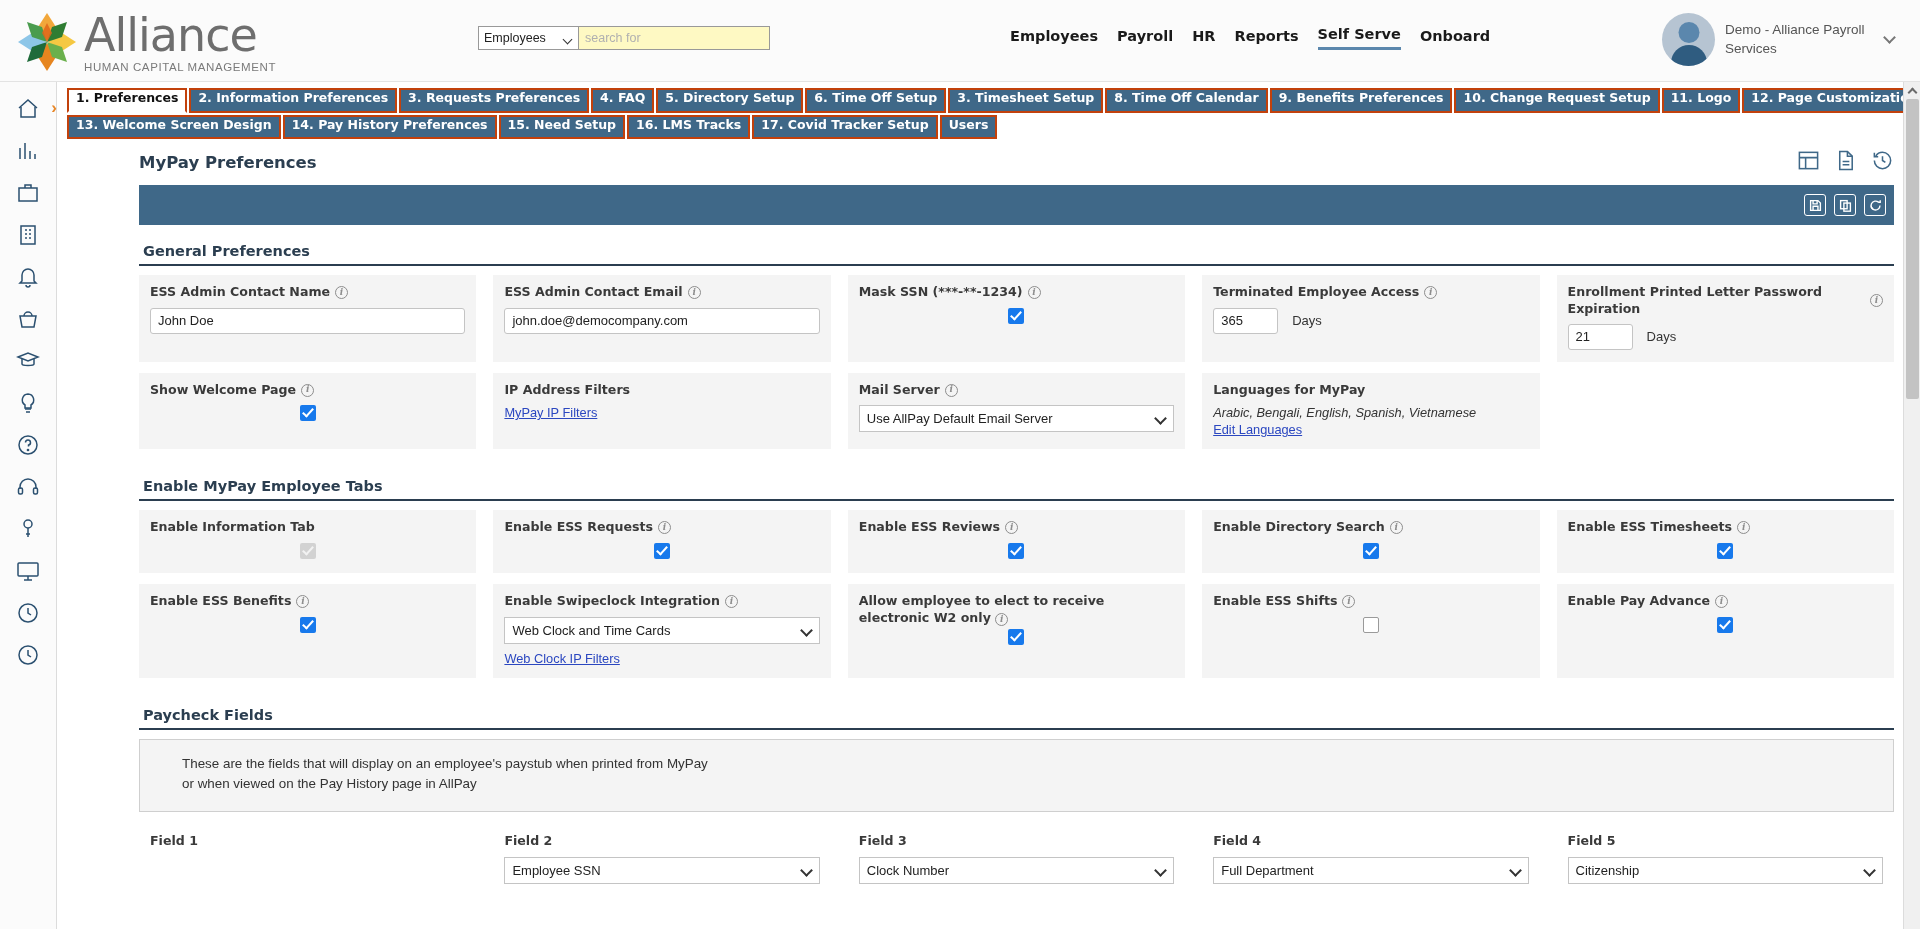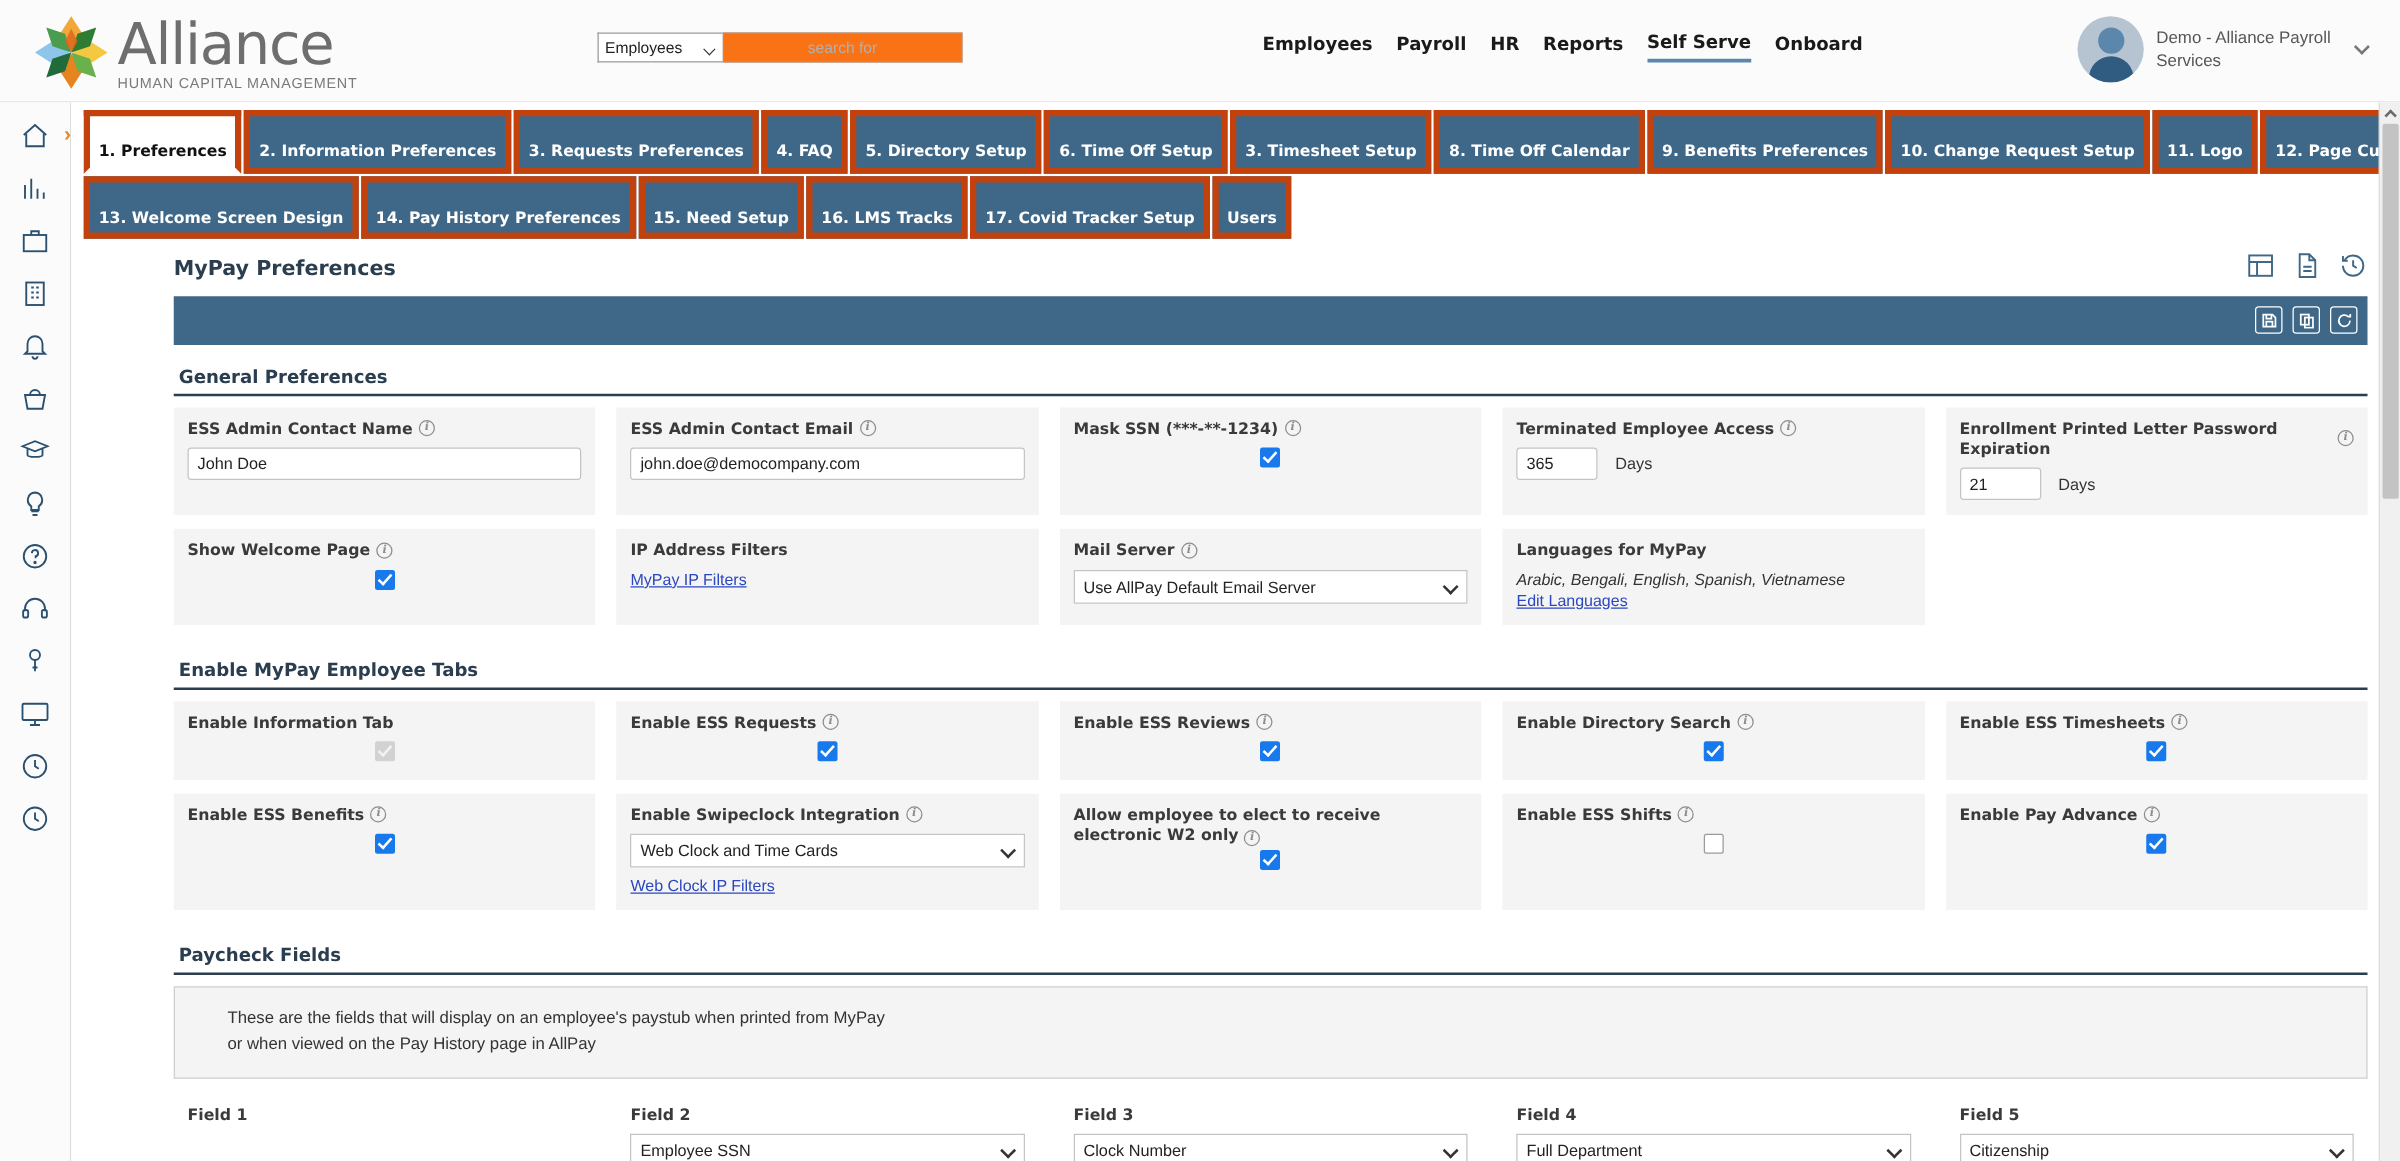"Alliance" .logo-wrap { padding-left: 26px -> 16px }
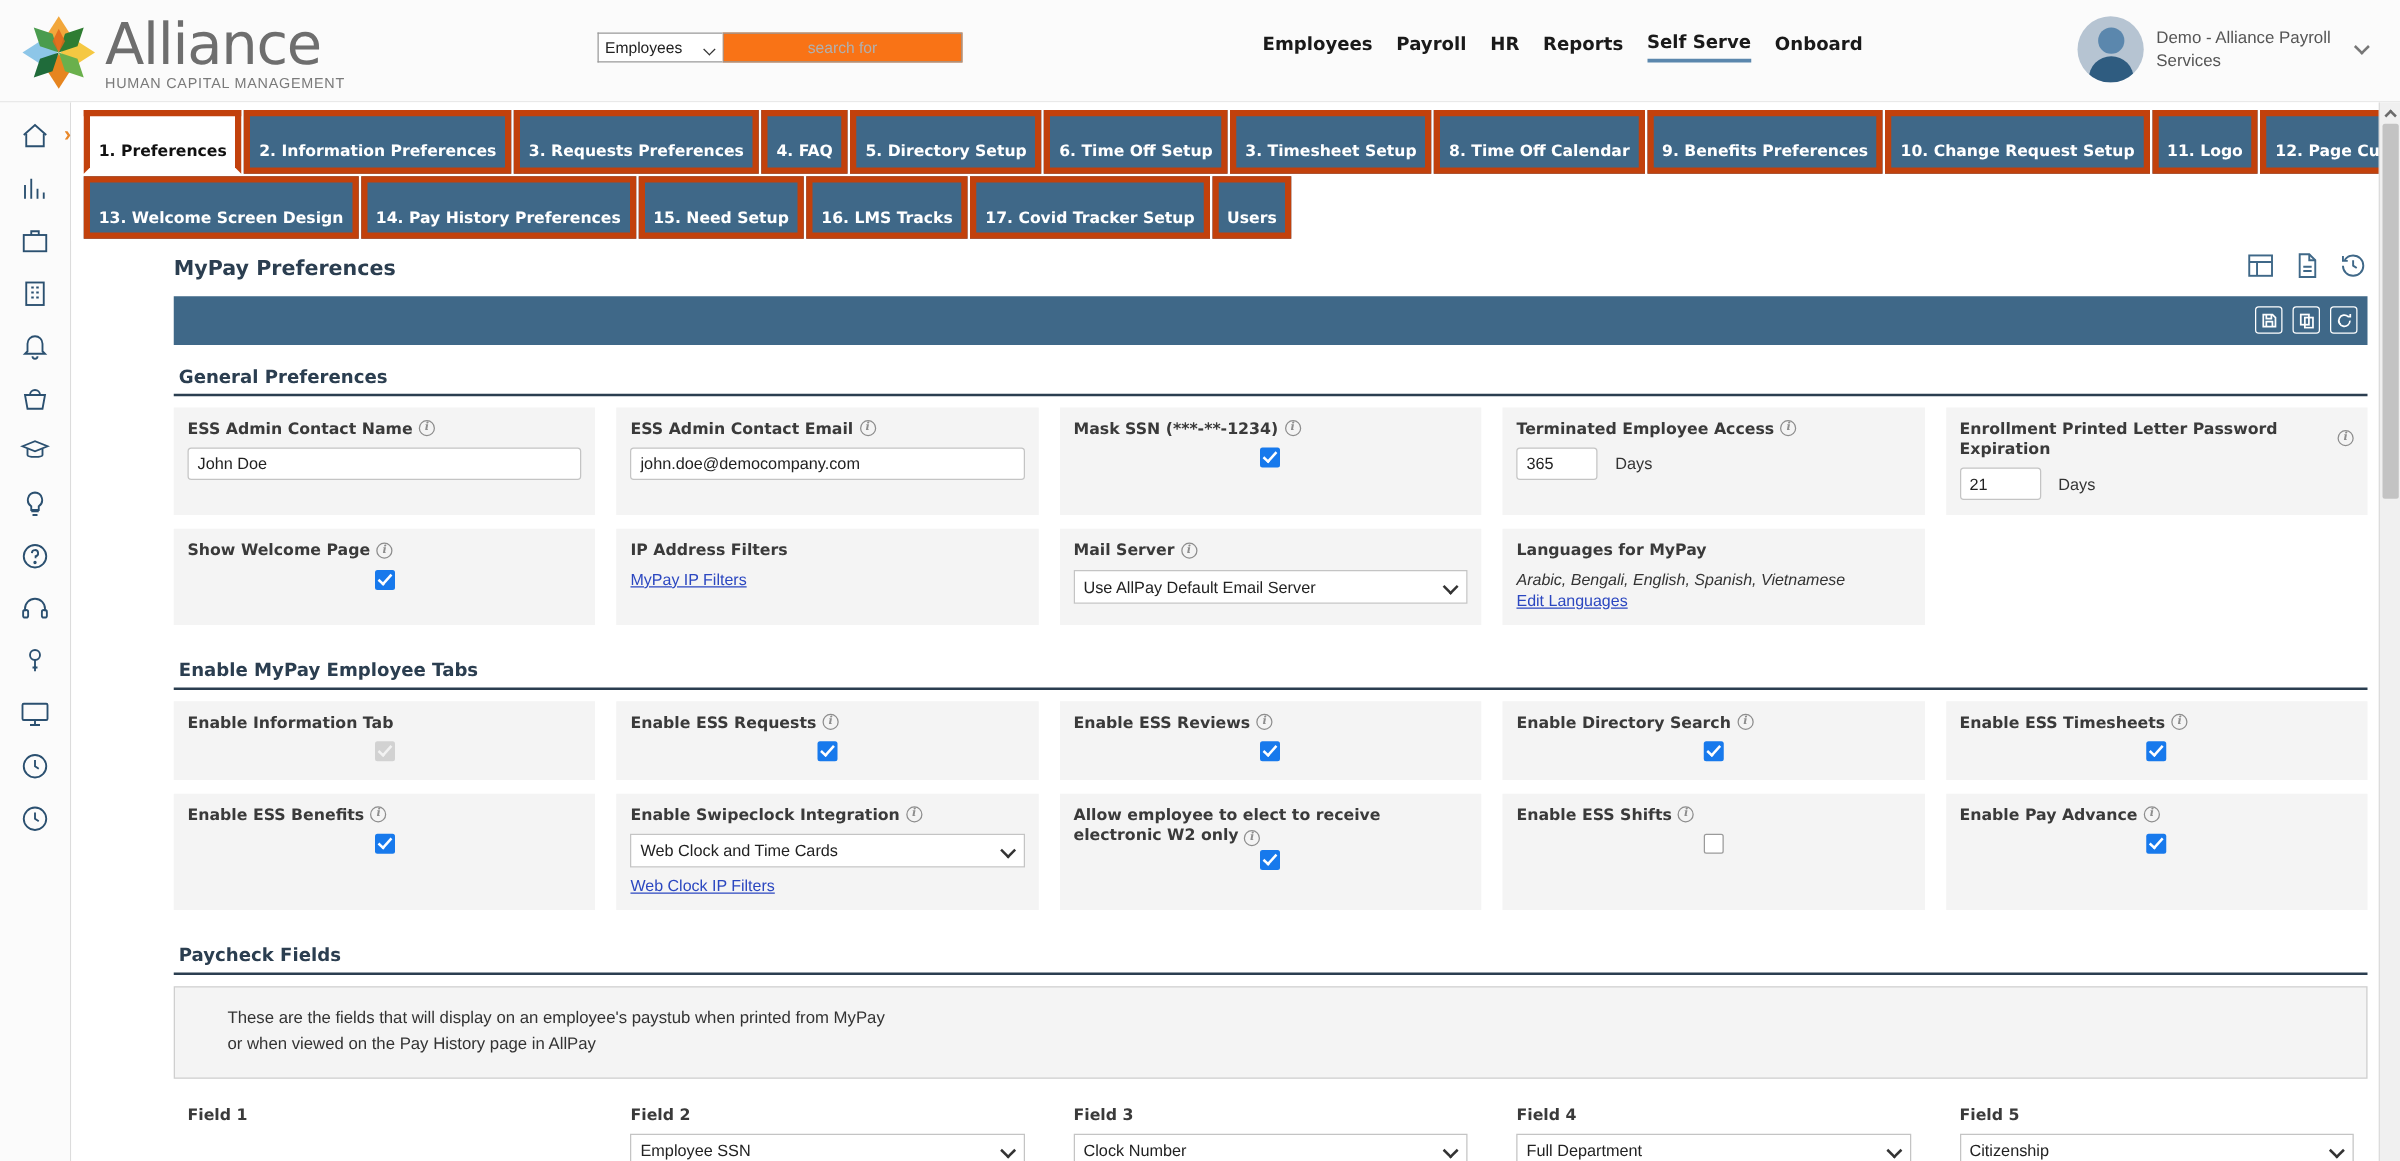"search for" .search-input { background: #f97316 -> #fef9c3; text-align: center -> none }
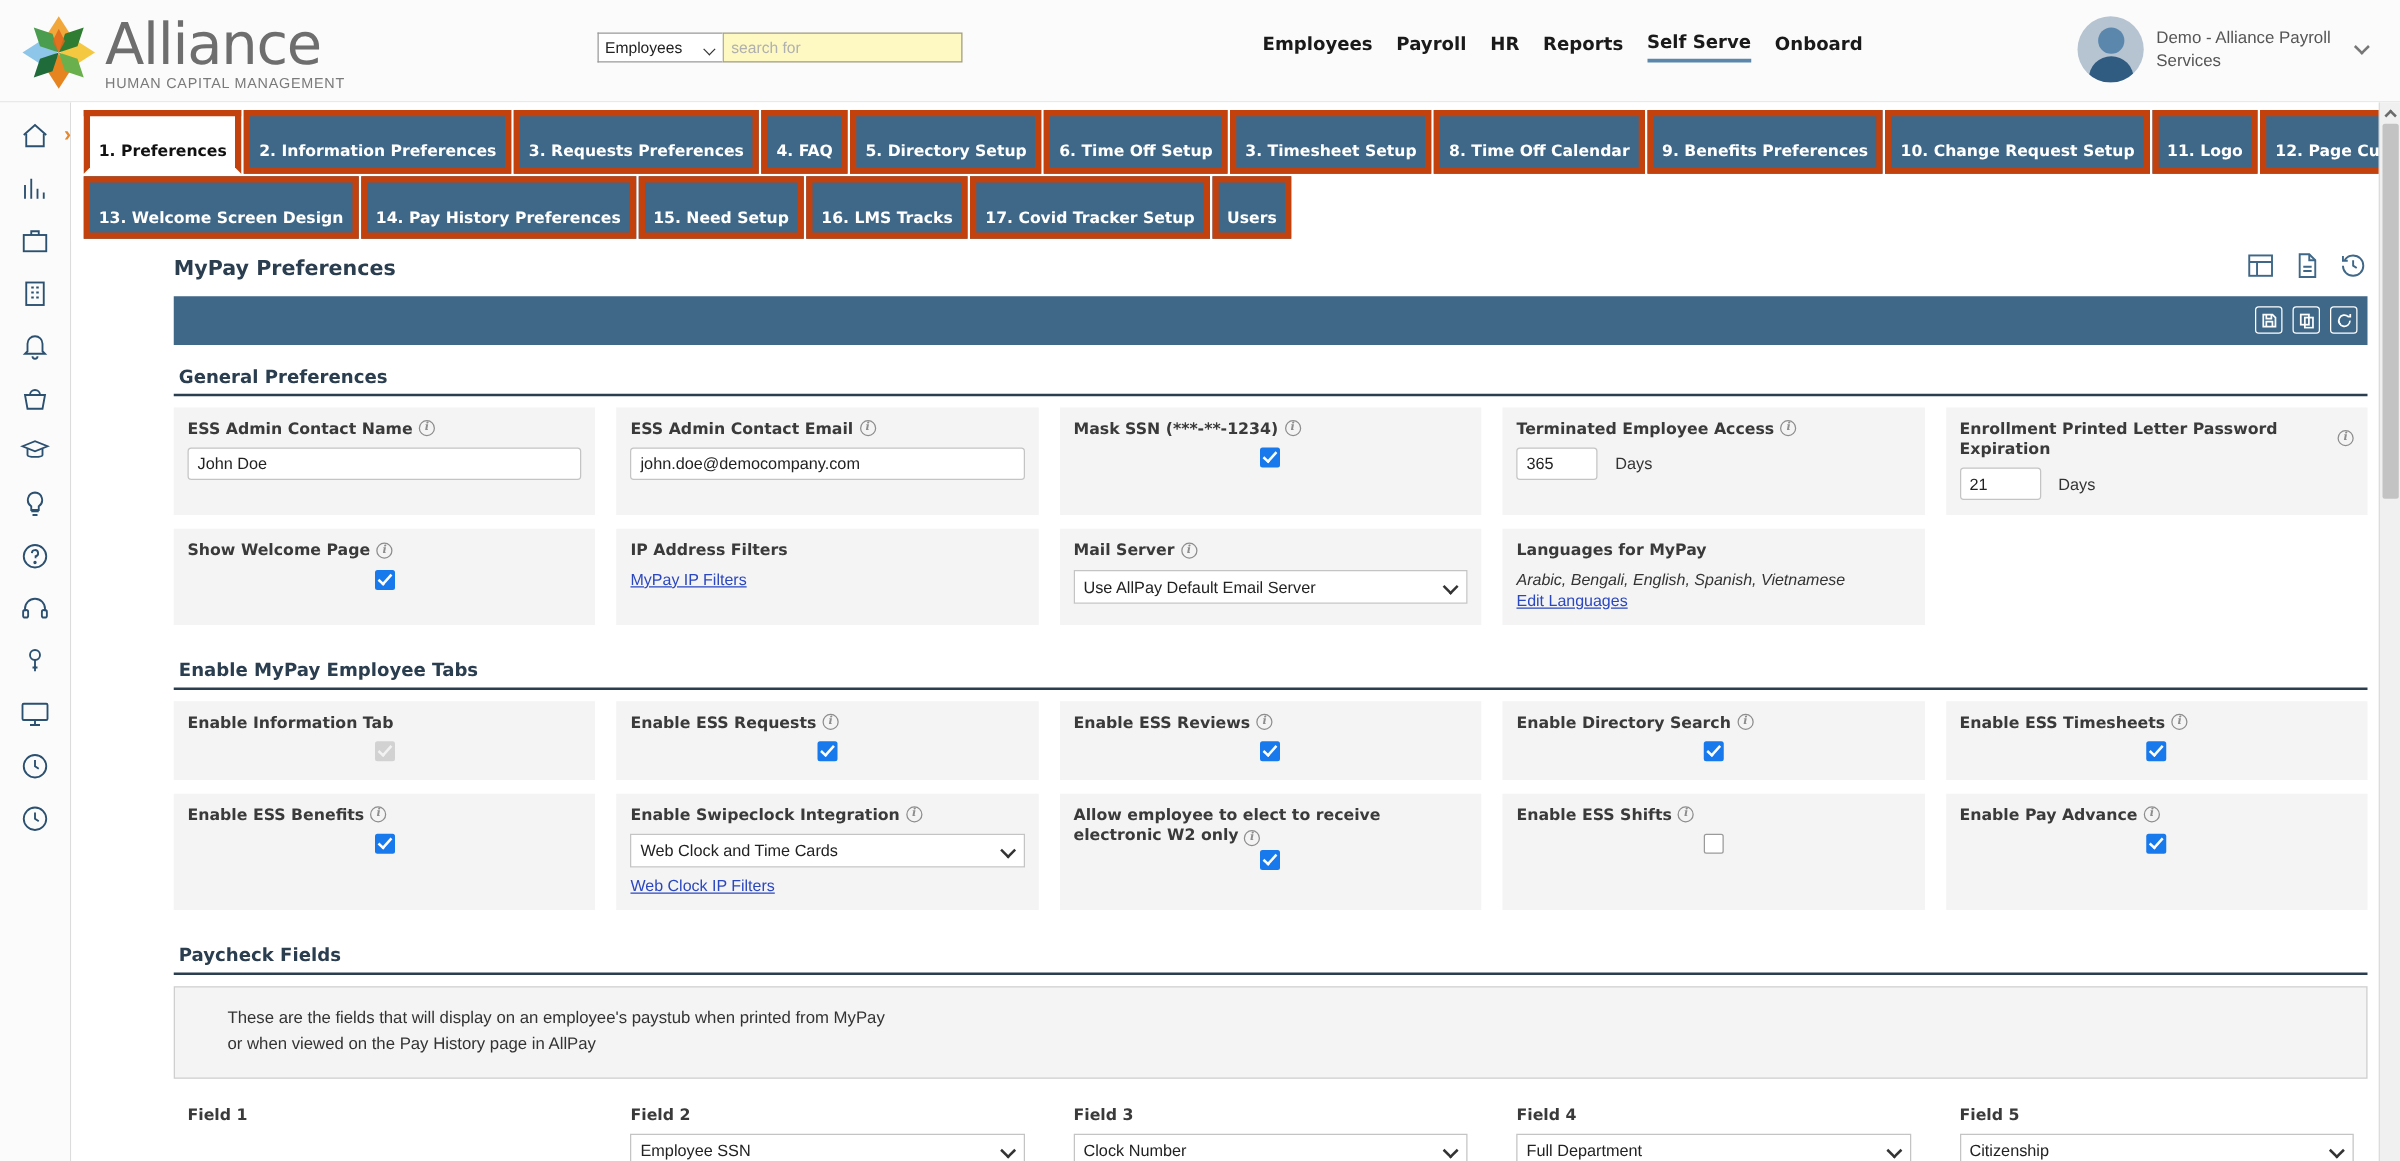"1. Preferences" .tab { border: 5px solid #c2410c -> 2px solid #c2410c; padding: 20px 7px 5px 7px -> 0 7px 5px 7px }
